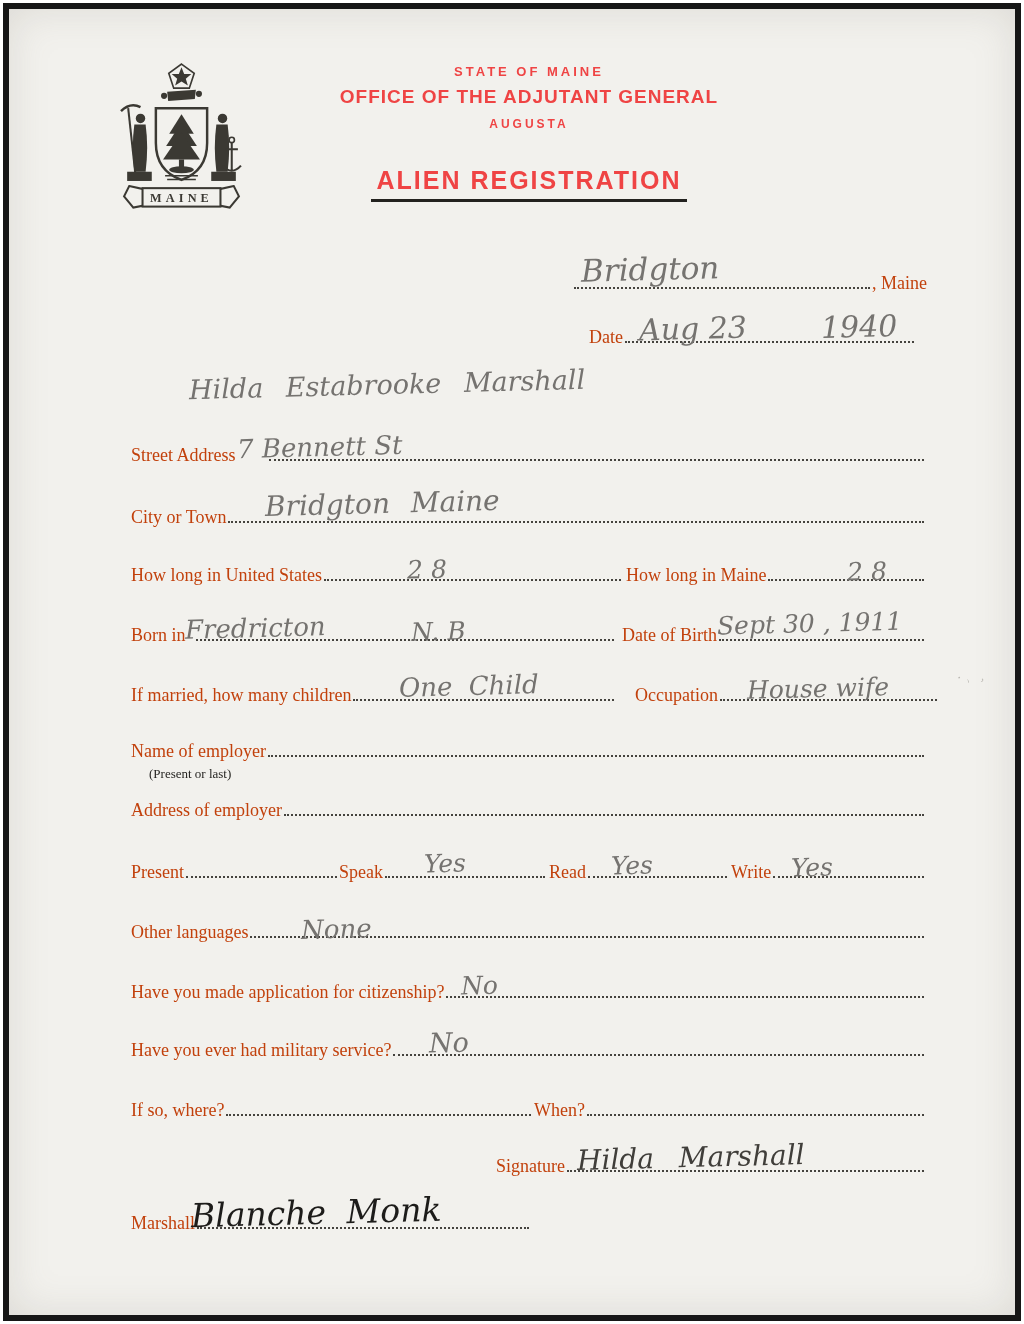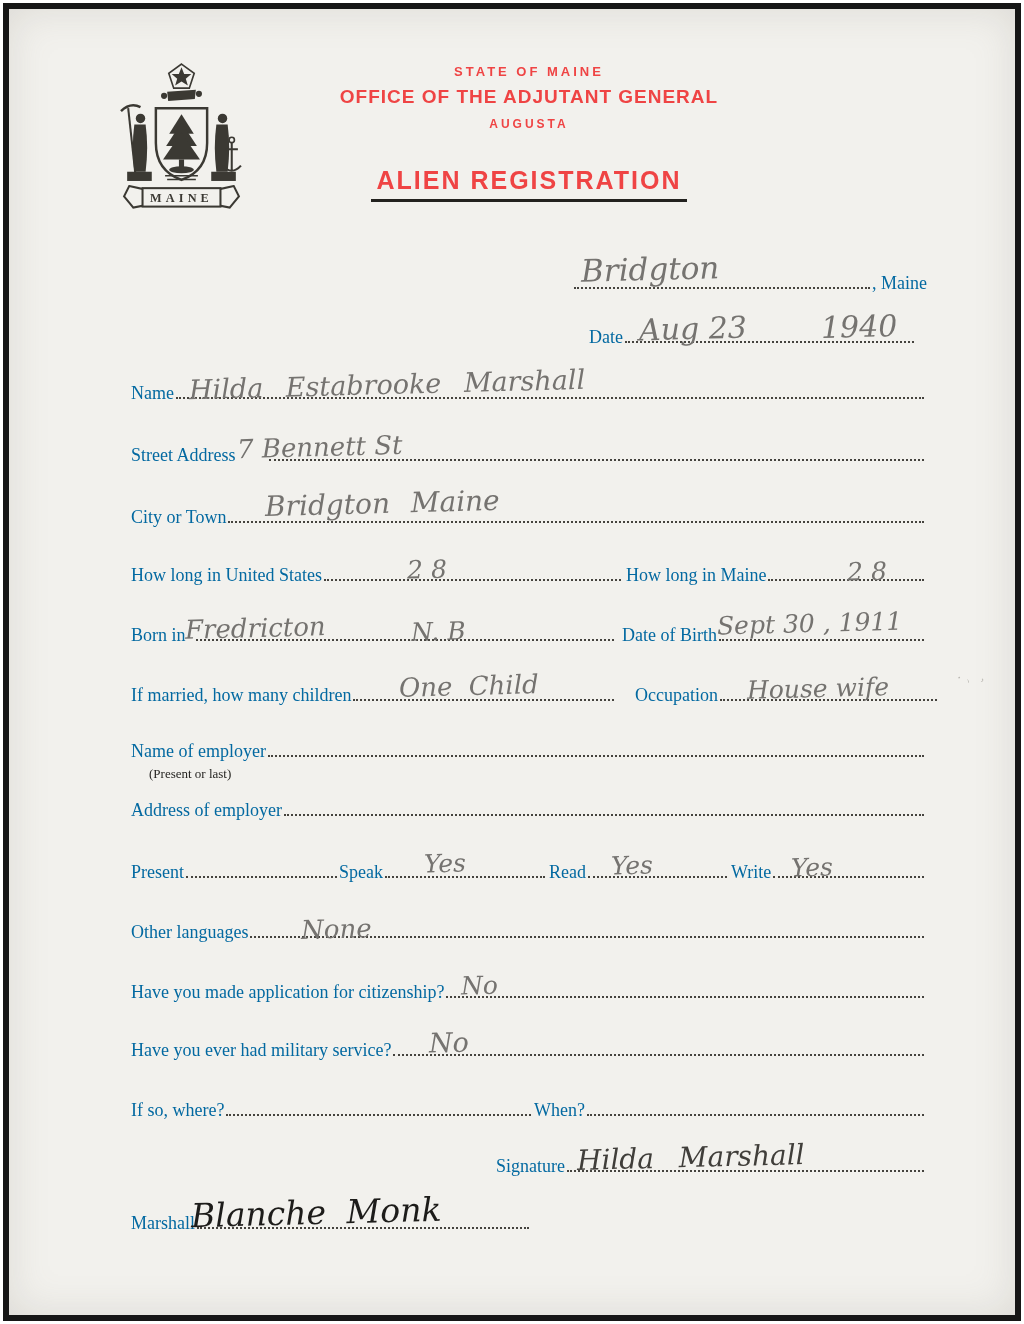", Maine" .lbl { color: #0369a1 -> #c2410c }
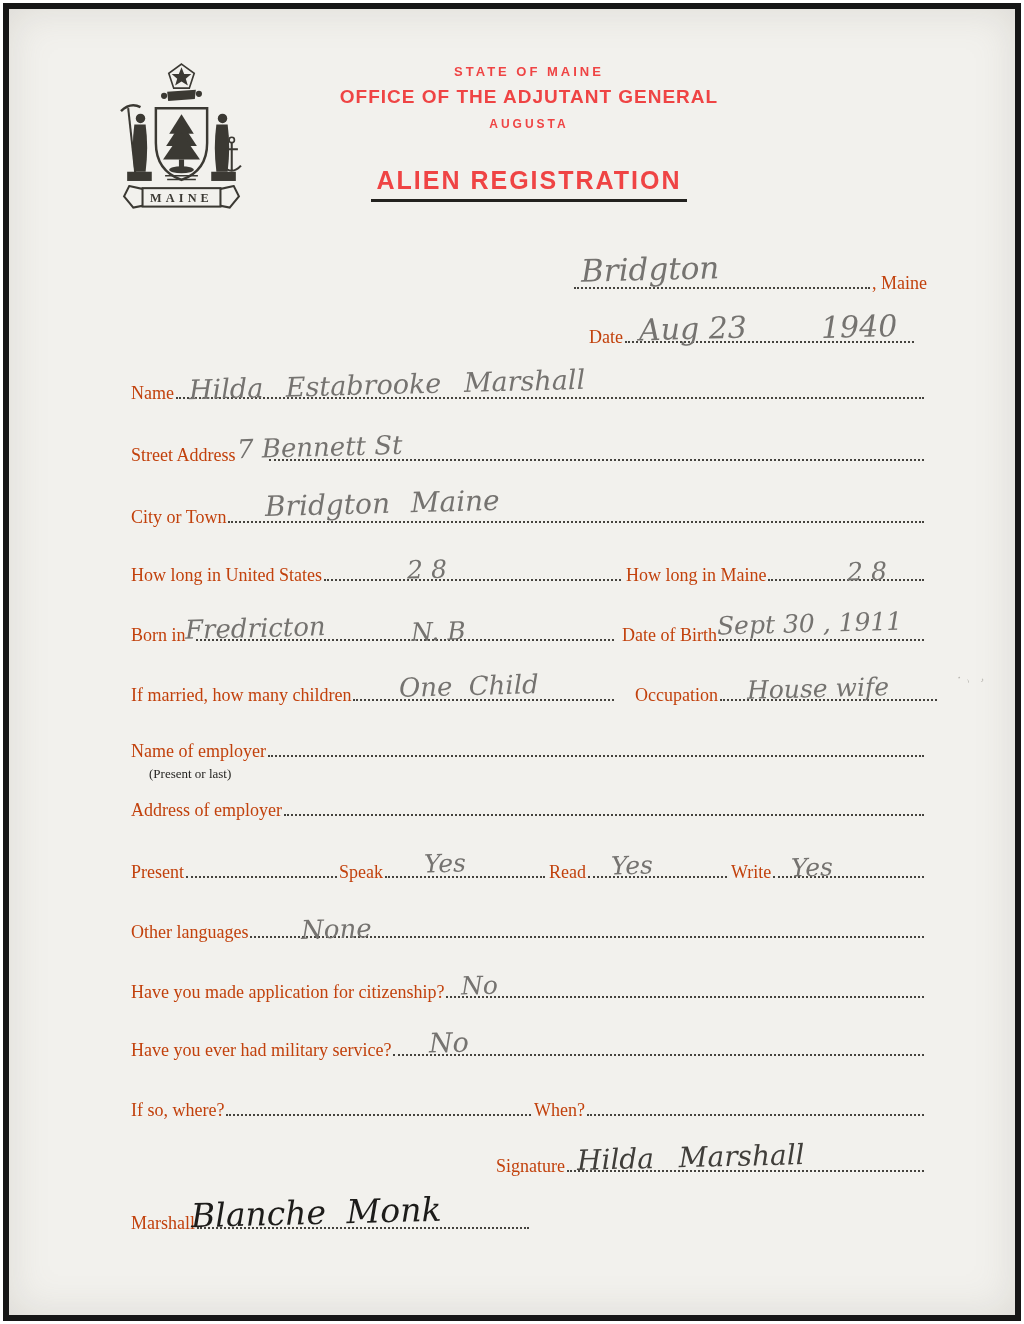"Name" div.row { html: <div> <span>Name</span> <span></span> </div> -> none }
